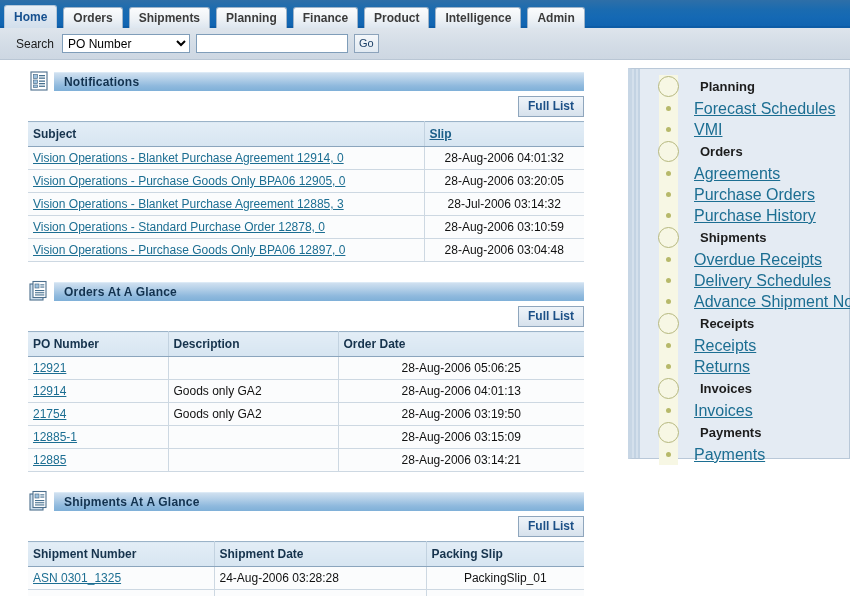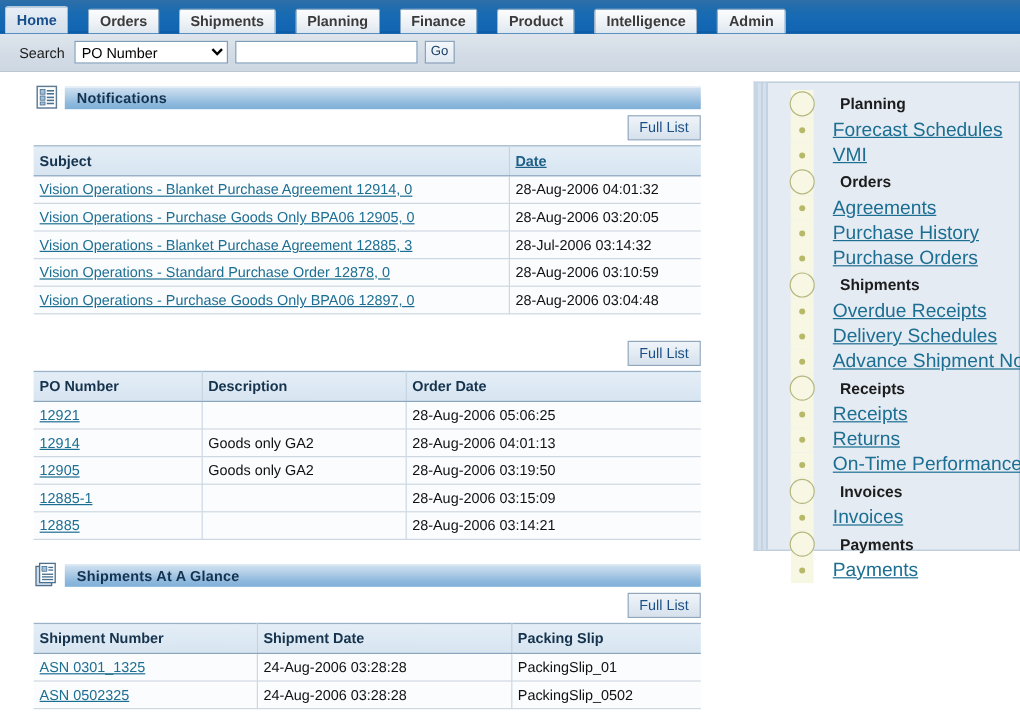"Home" .tabs { gap: 16px -> 6px }
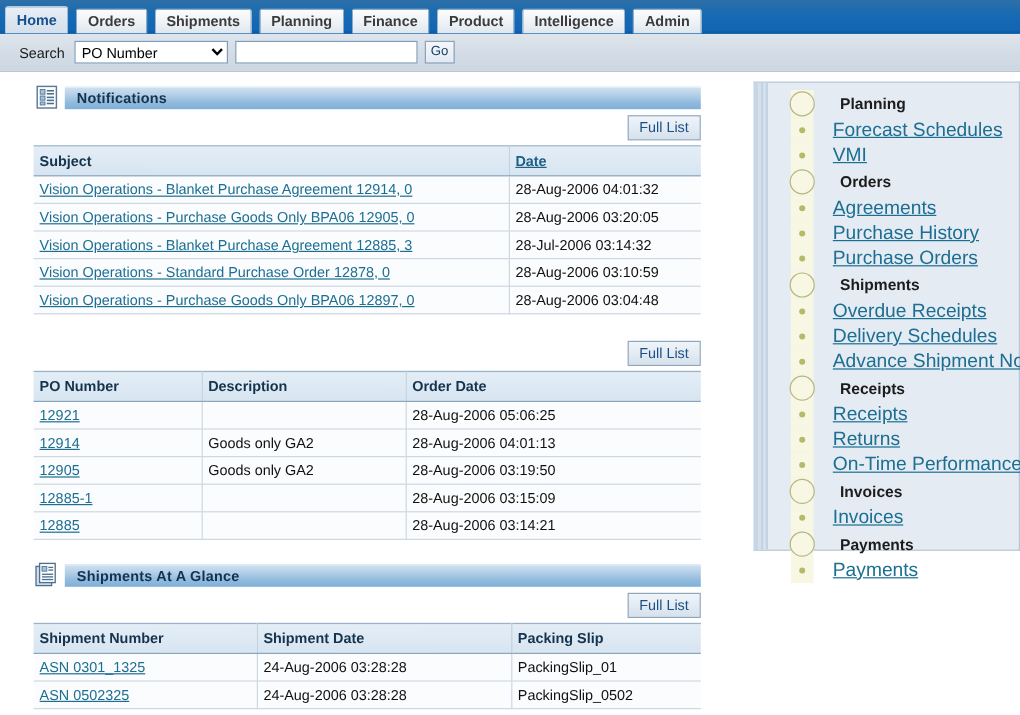"Full List" .fulllist-btn { font-weight: normal -> bold }
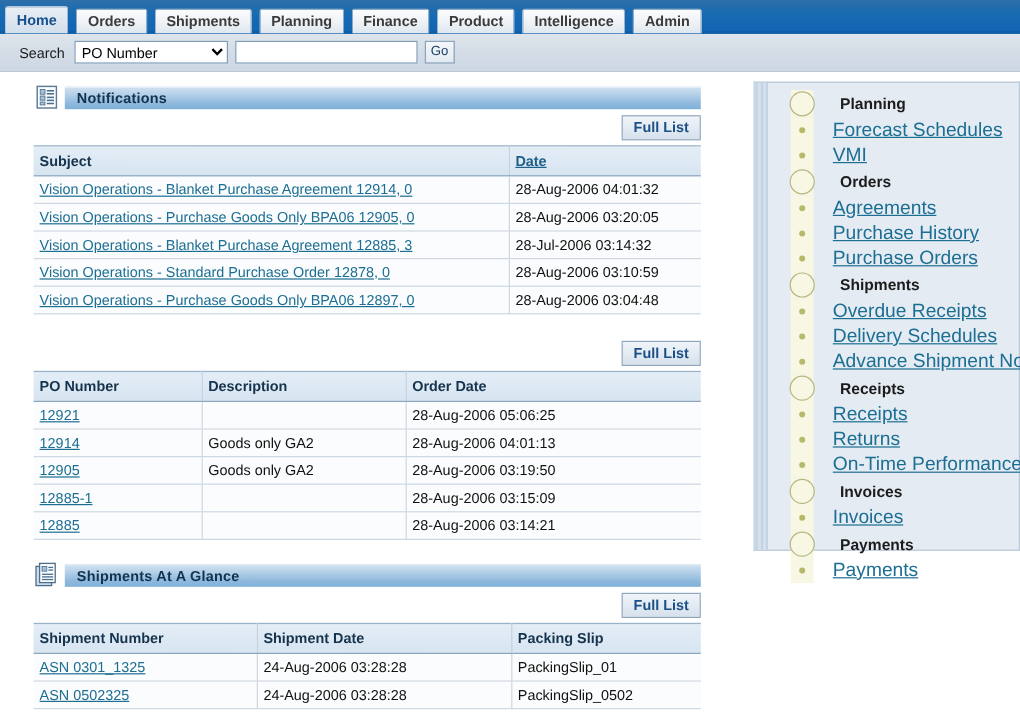"Date" a.sortlink { text: Date -> Slip }
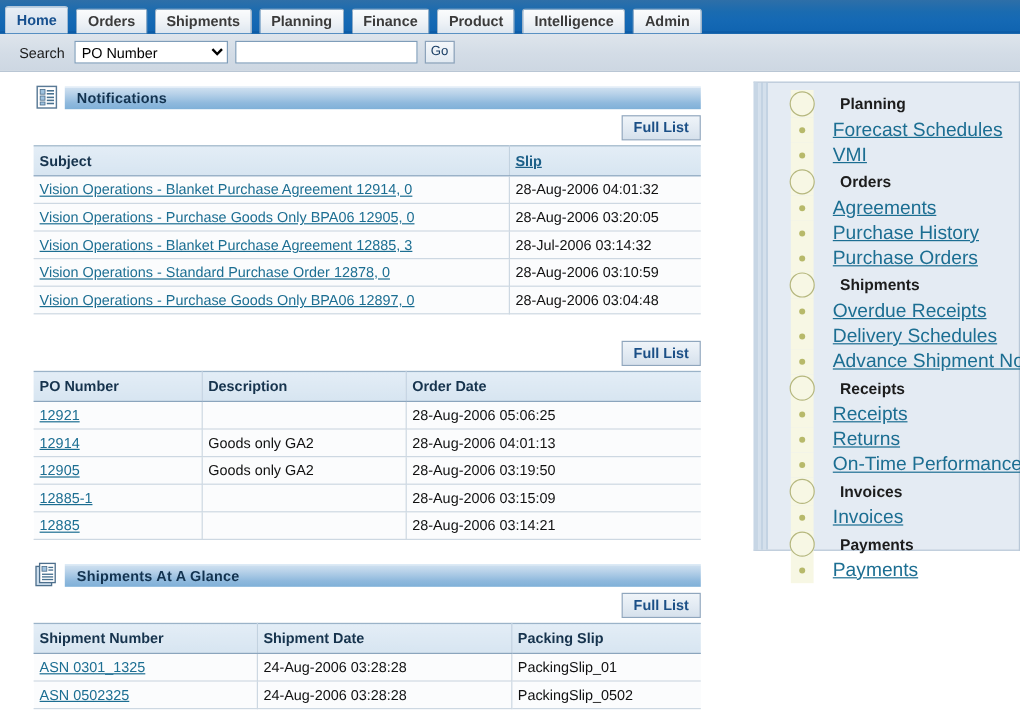"28-Aug-2006 04:01:32" table.grid td:last-child { text-align: none -> center }
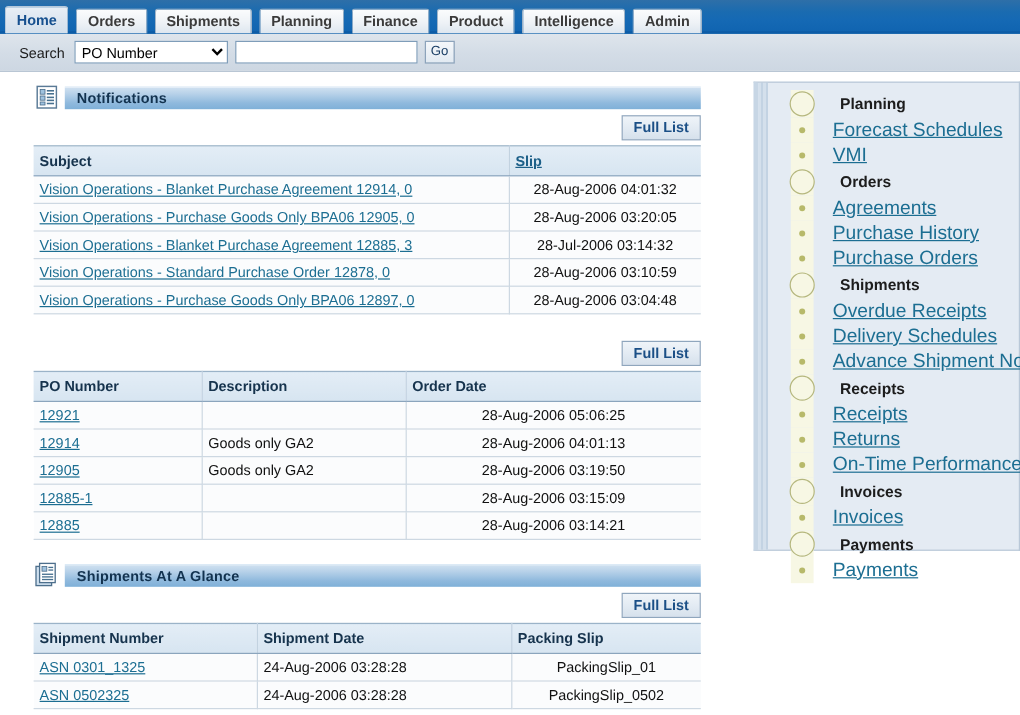"Purchase History" li.nav-item { order: before "Purchase Orders" -> after "Purchase Orders" }
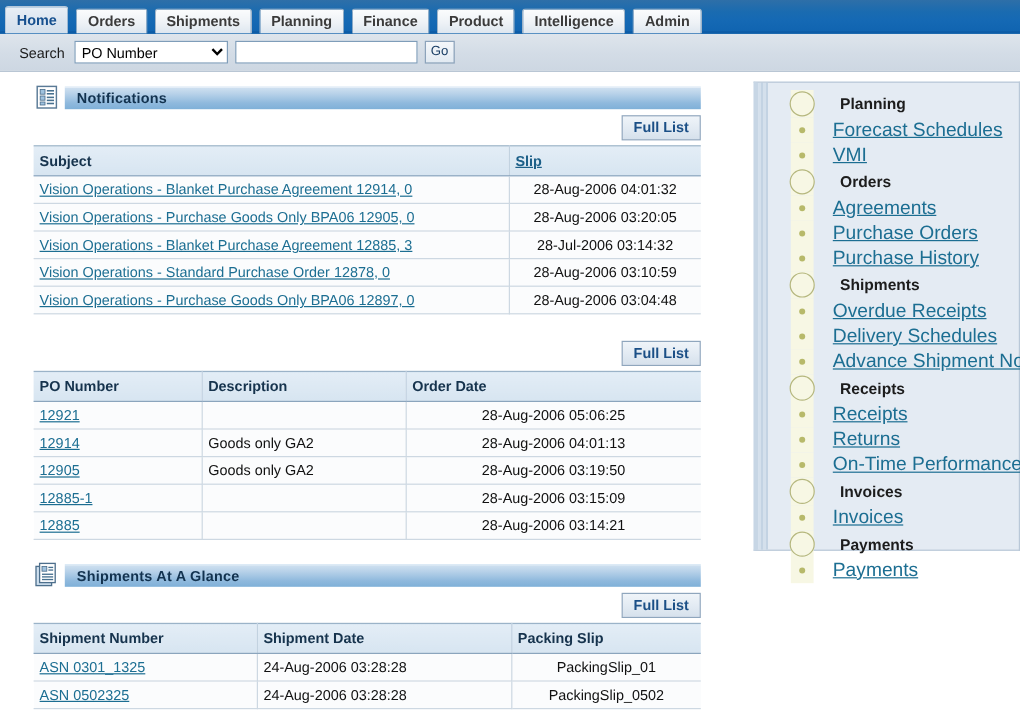"Orders At A Glance" div.section-head { html: none -> <div> <span> <svg> <rect></rect> <rect></rect> <rect></rect> <rect></rect> <rect></rect> <rect></rect> <rect></rect> <rect></rect> </svg> </span> <div> <span>Orders At A Glance</span> </div> </div> }
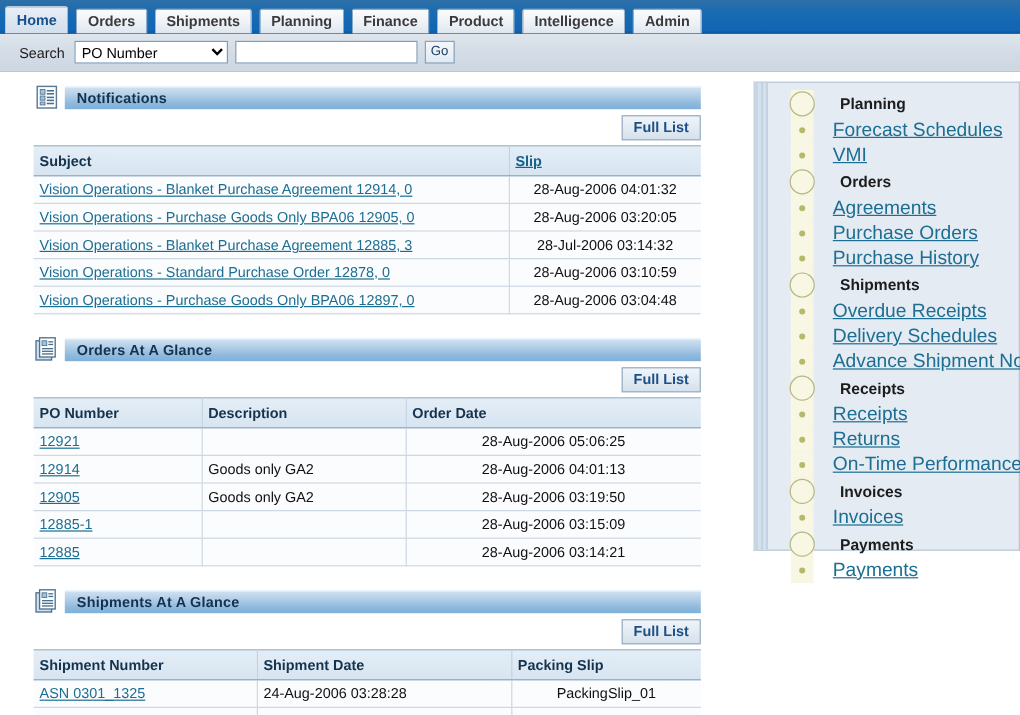"On-Time Performance" li.nav-item { html: <li><span></span><a>On-Time Performance</a></li> -> none }
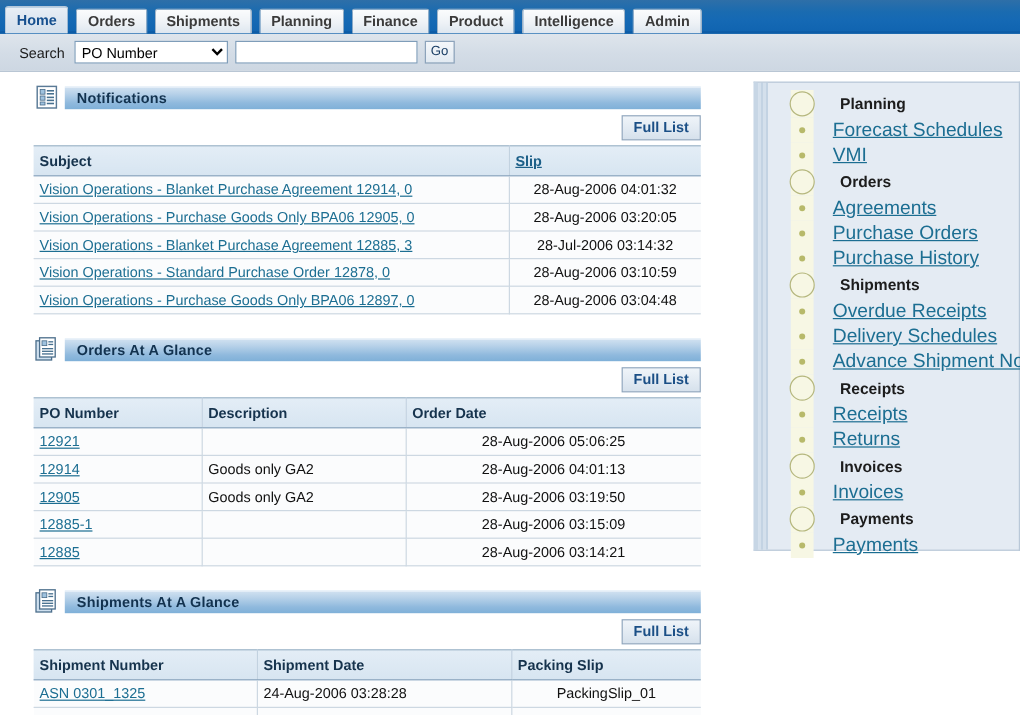"12905" a.cell { text: 12905 -> 21754 }
